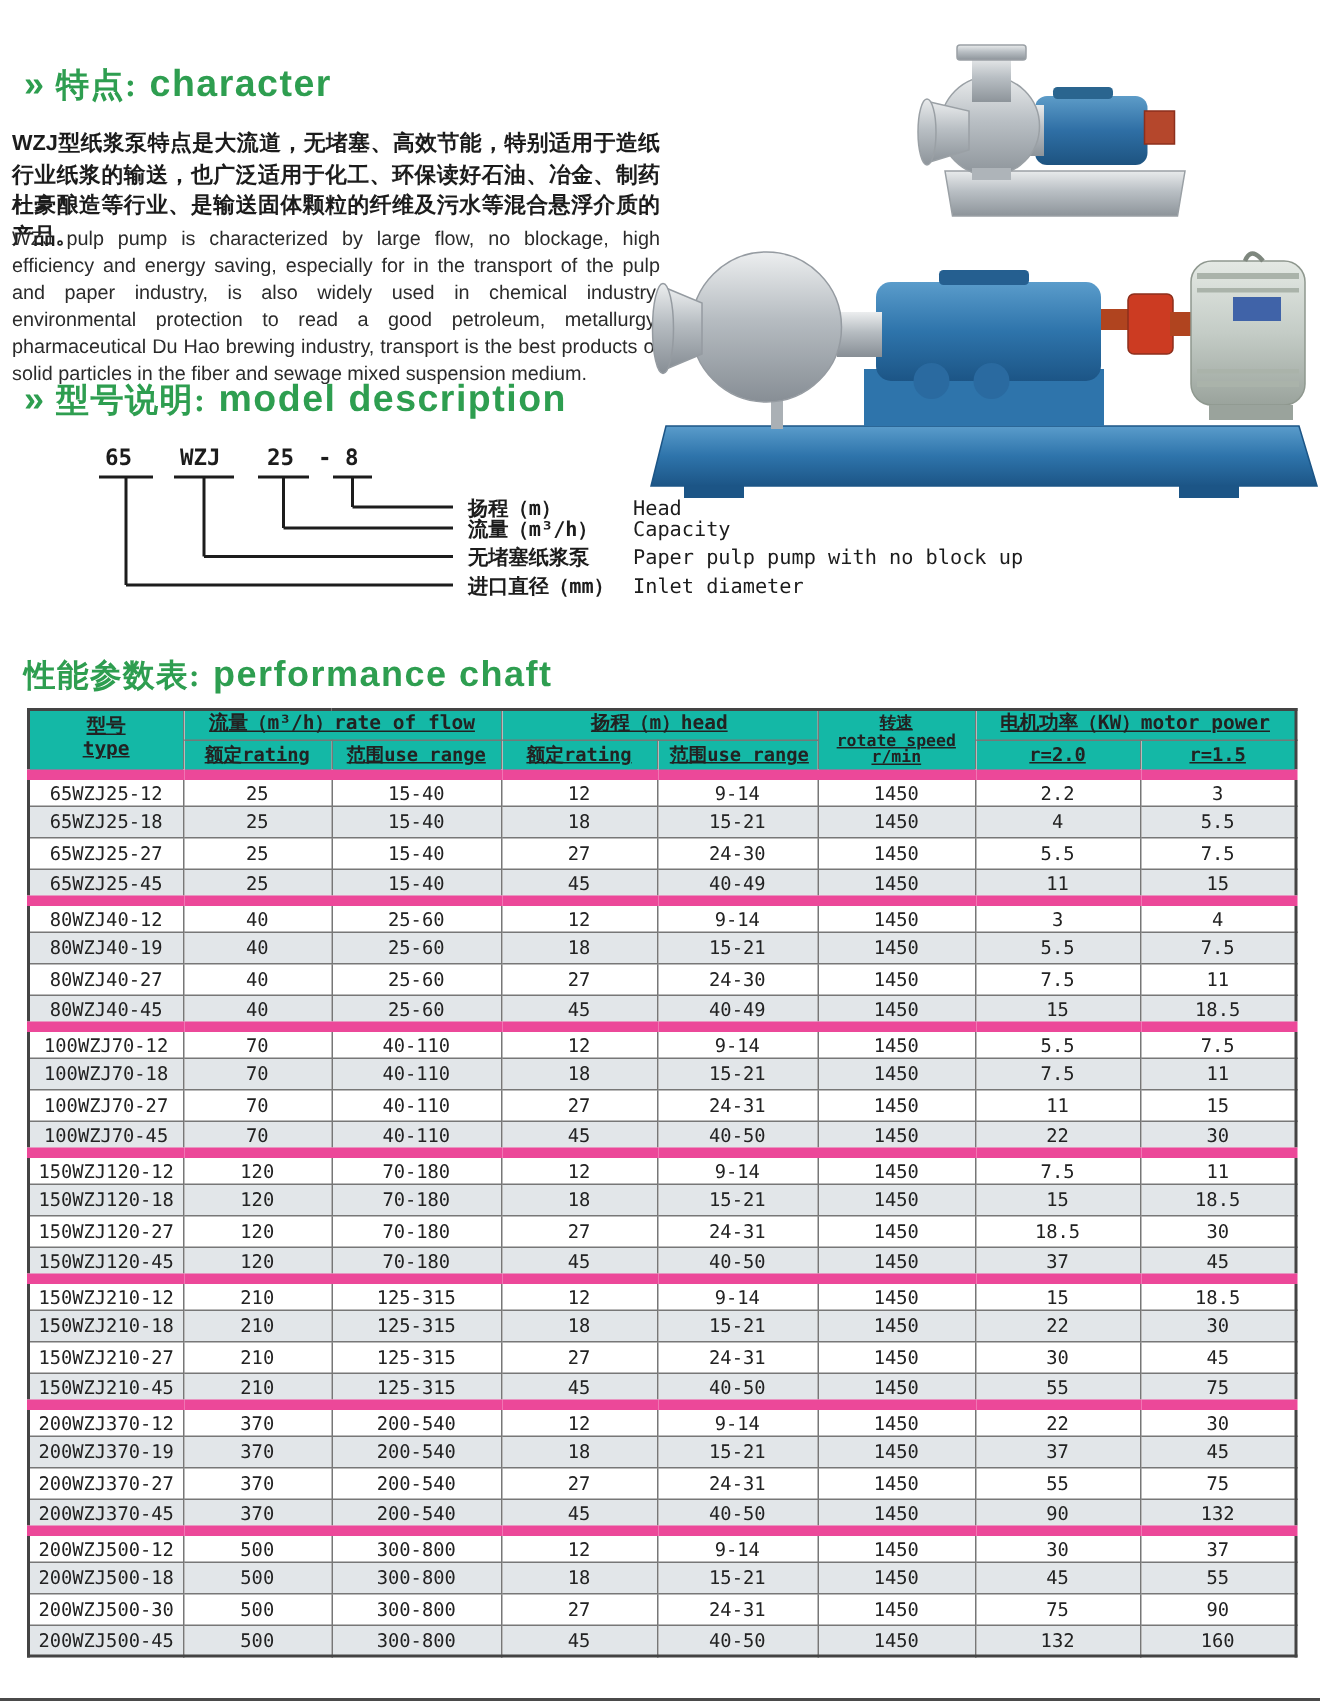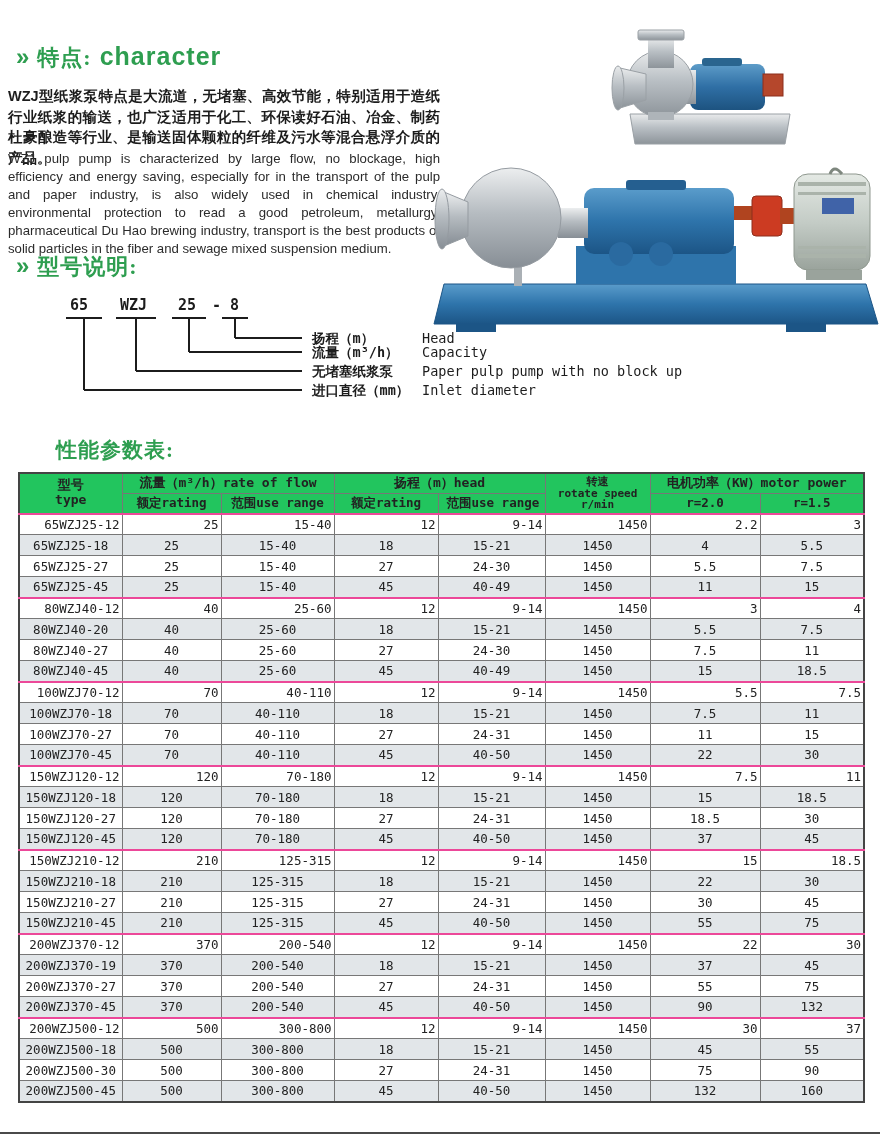"model description" span.en { html: none -> <span>model description</span> }
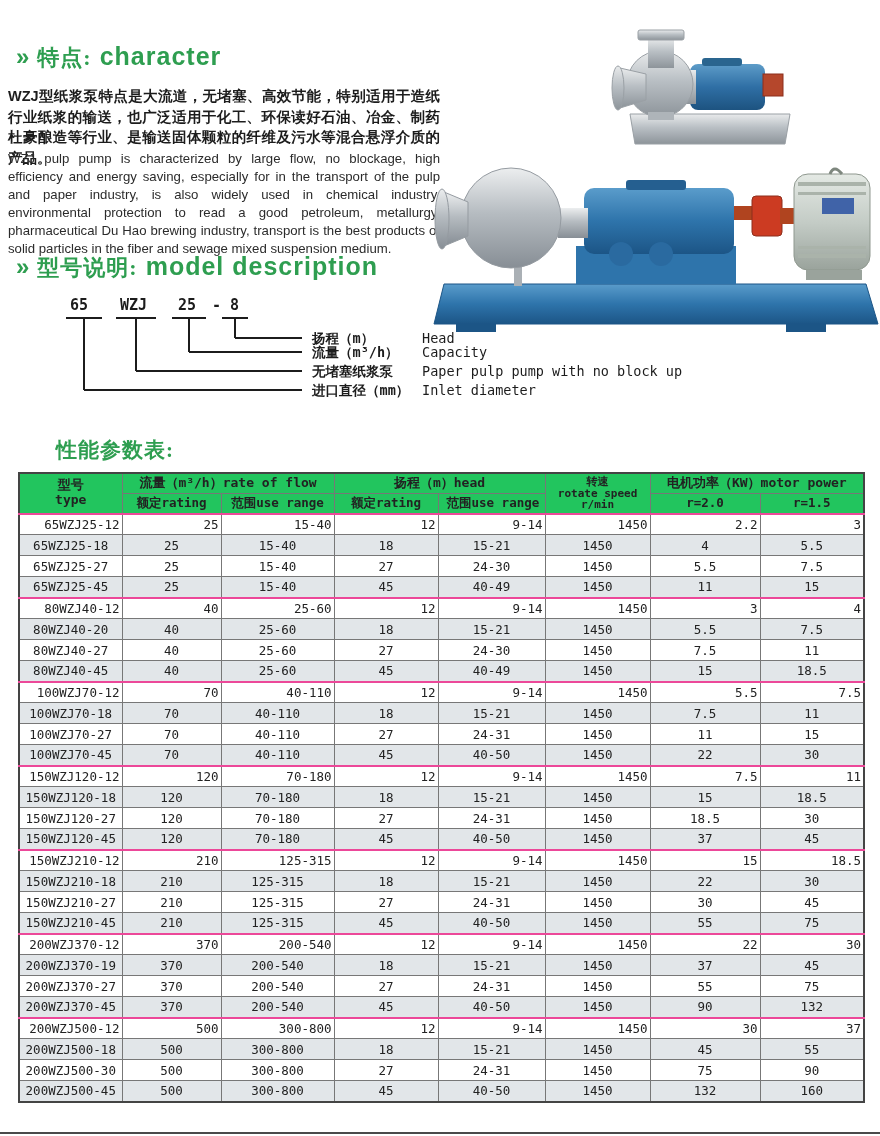"性能参数表:" #head-performance { flex-direction: column -> none }
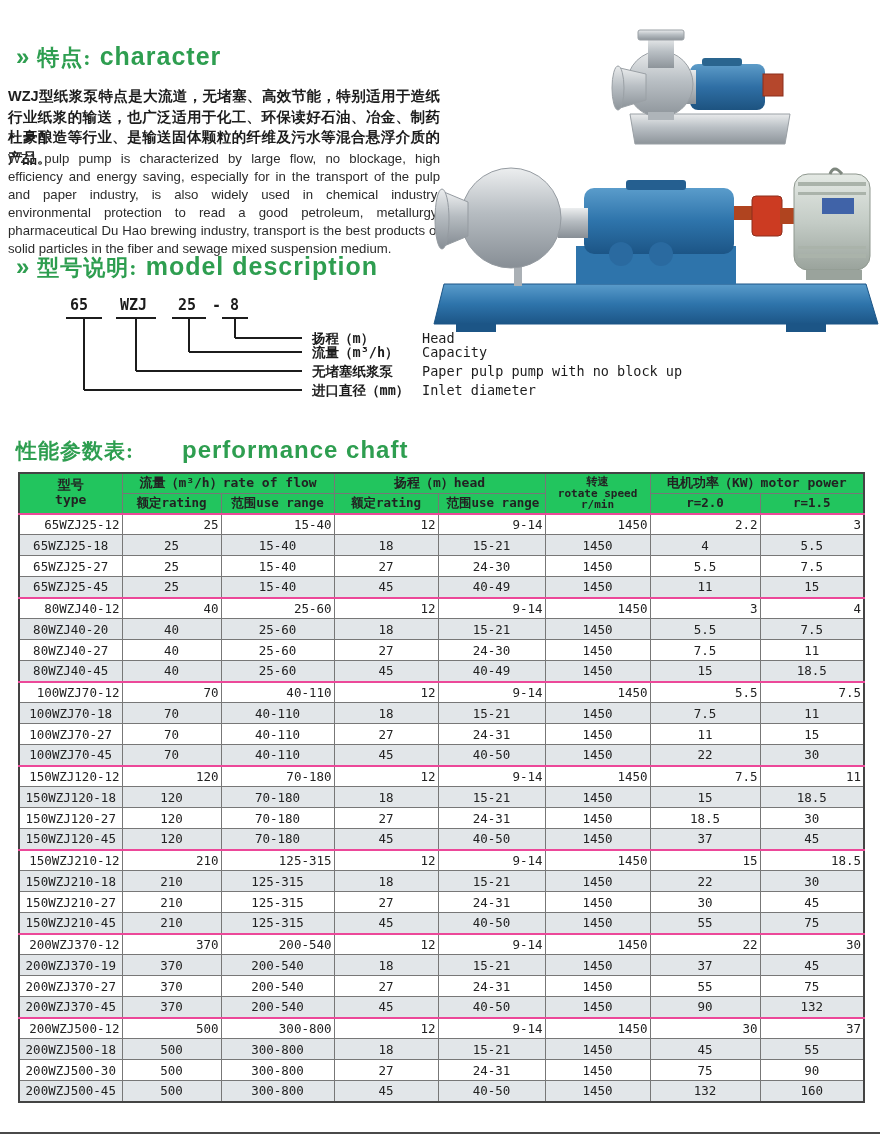"performance chaft" #head-performance .en { margin-left: 40px -> none }
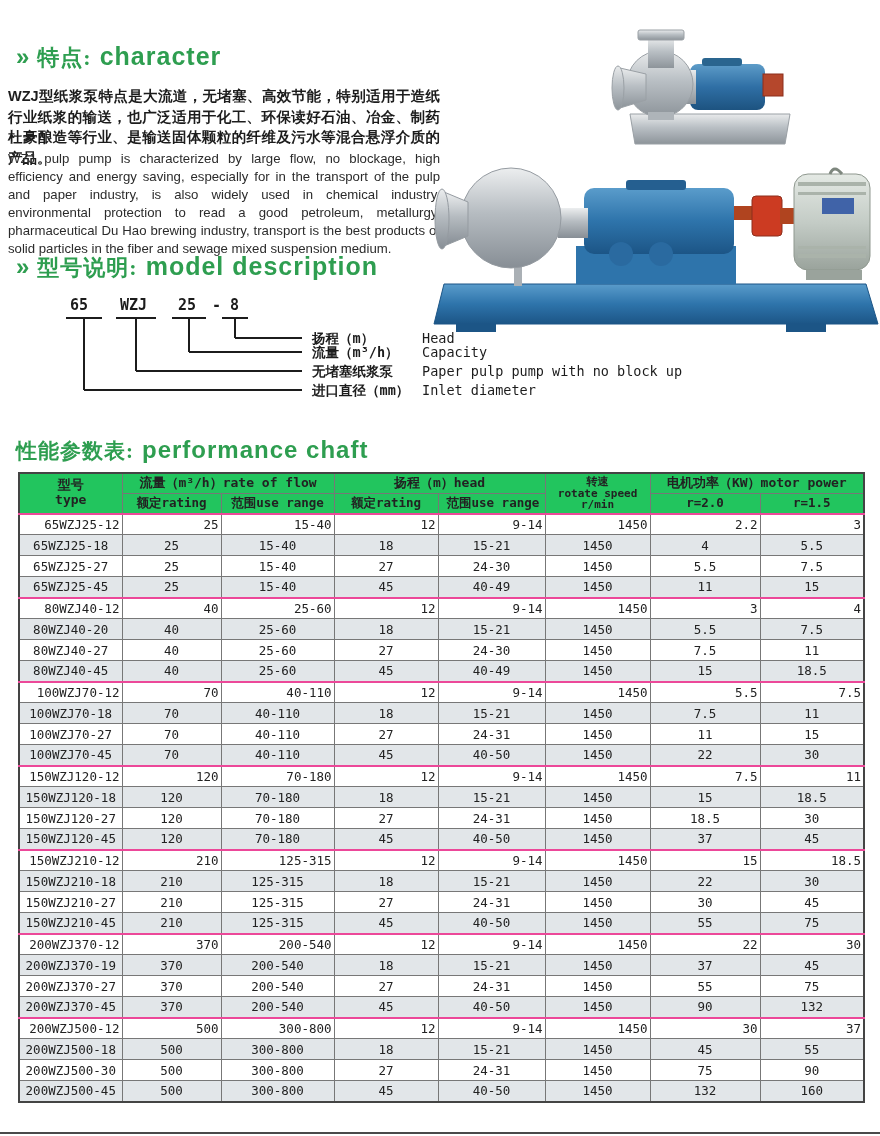"型号" .perf-table thead th { background: #22c55e -> #14b8a6; text-decoration: none -> underline }
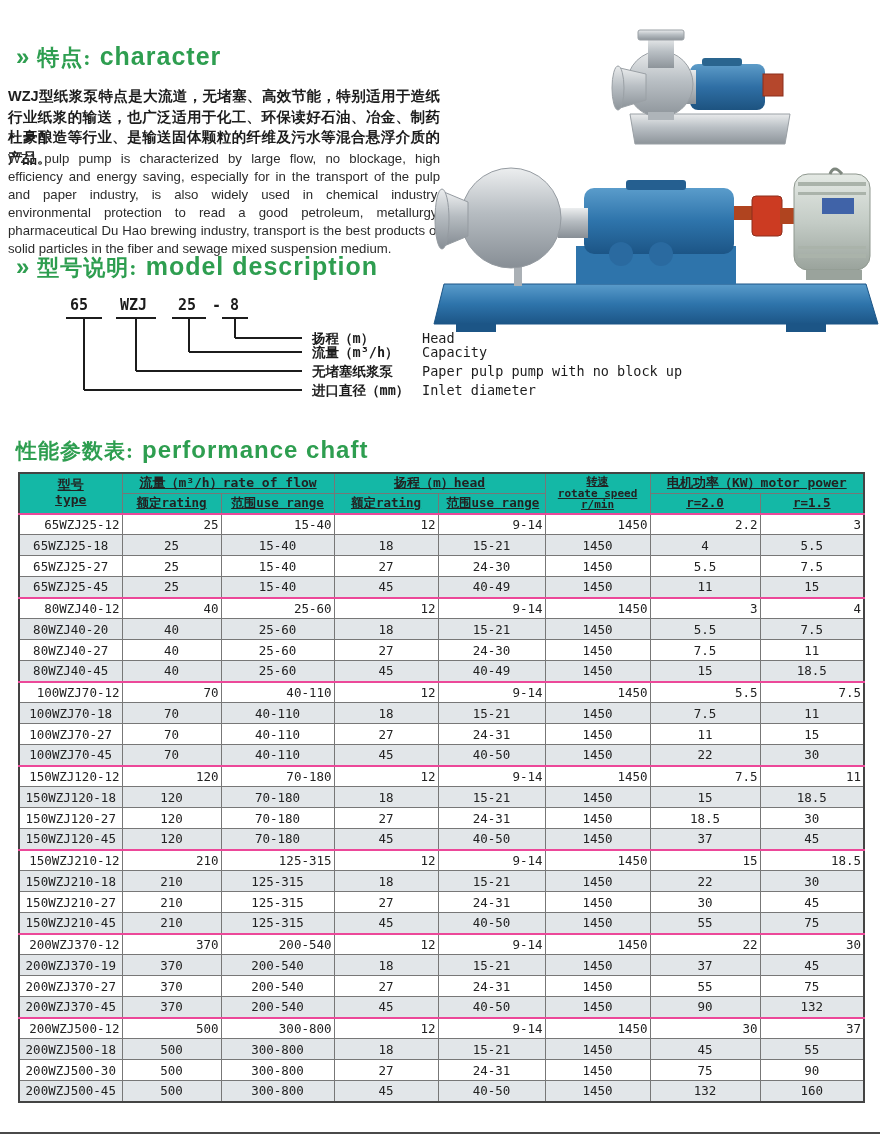"65WZJ25-12" .perf-table tbody tr:nth-child(4n+1) td { border-top: 2px solid #ec4899 -> 7px solid #ec4899; text-align: right -> none }
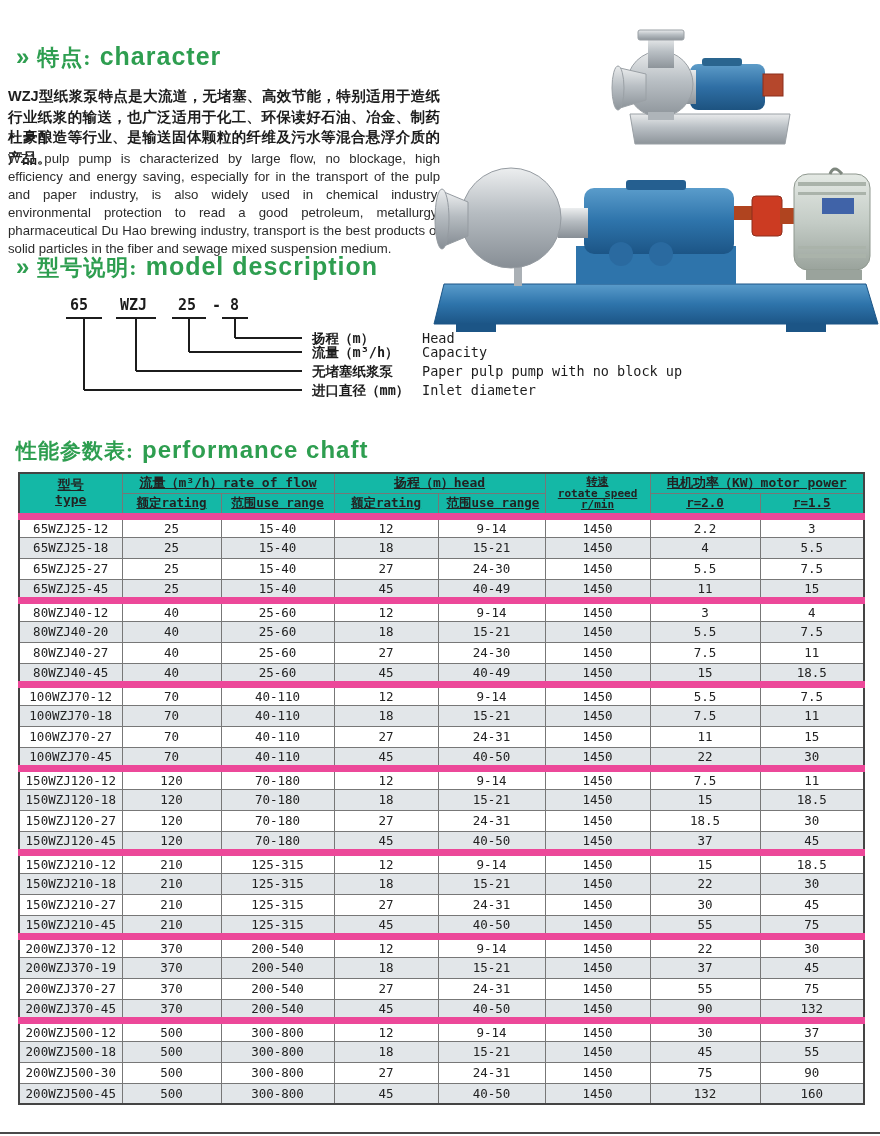"80WZJ40-20" td { text: 80WZJ40-20 -> 80WZJ40-19 }
